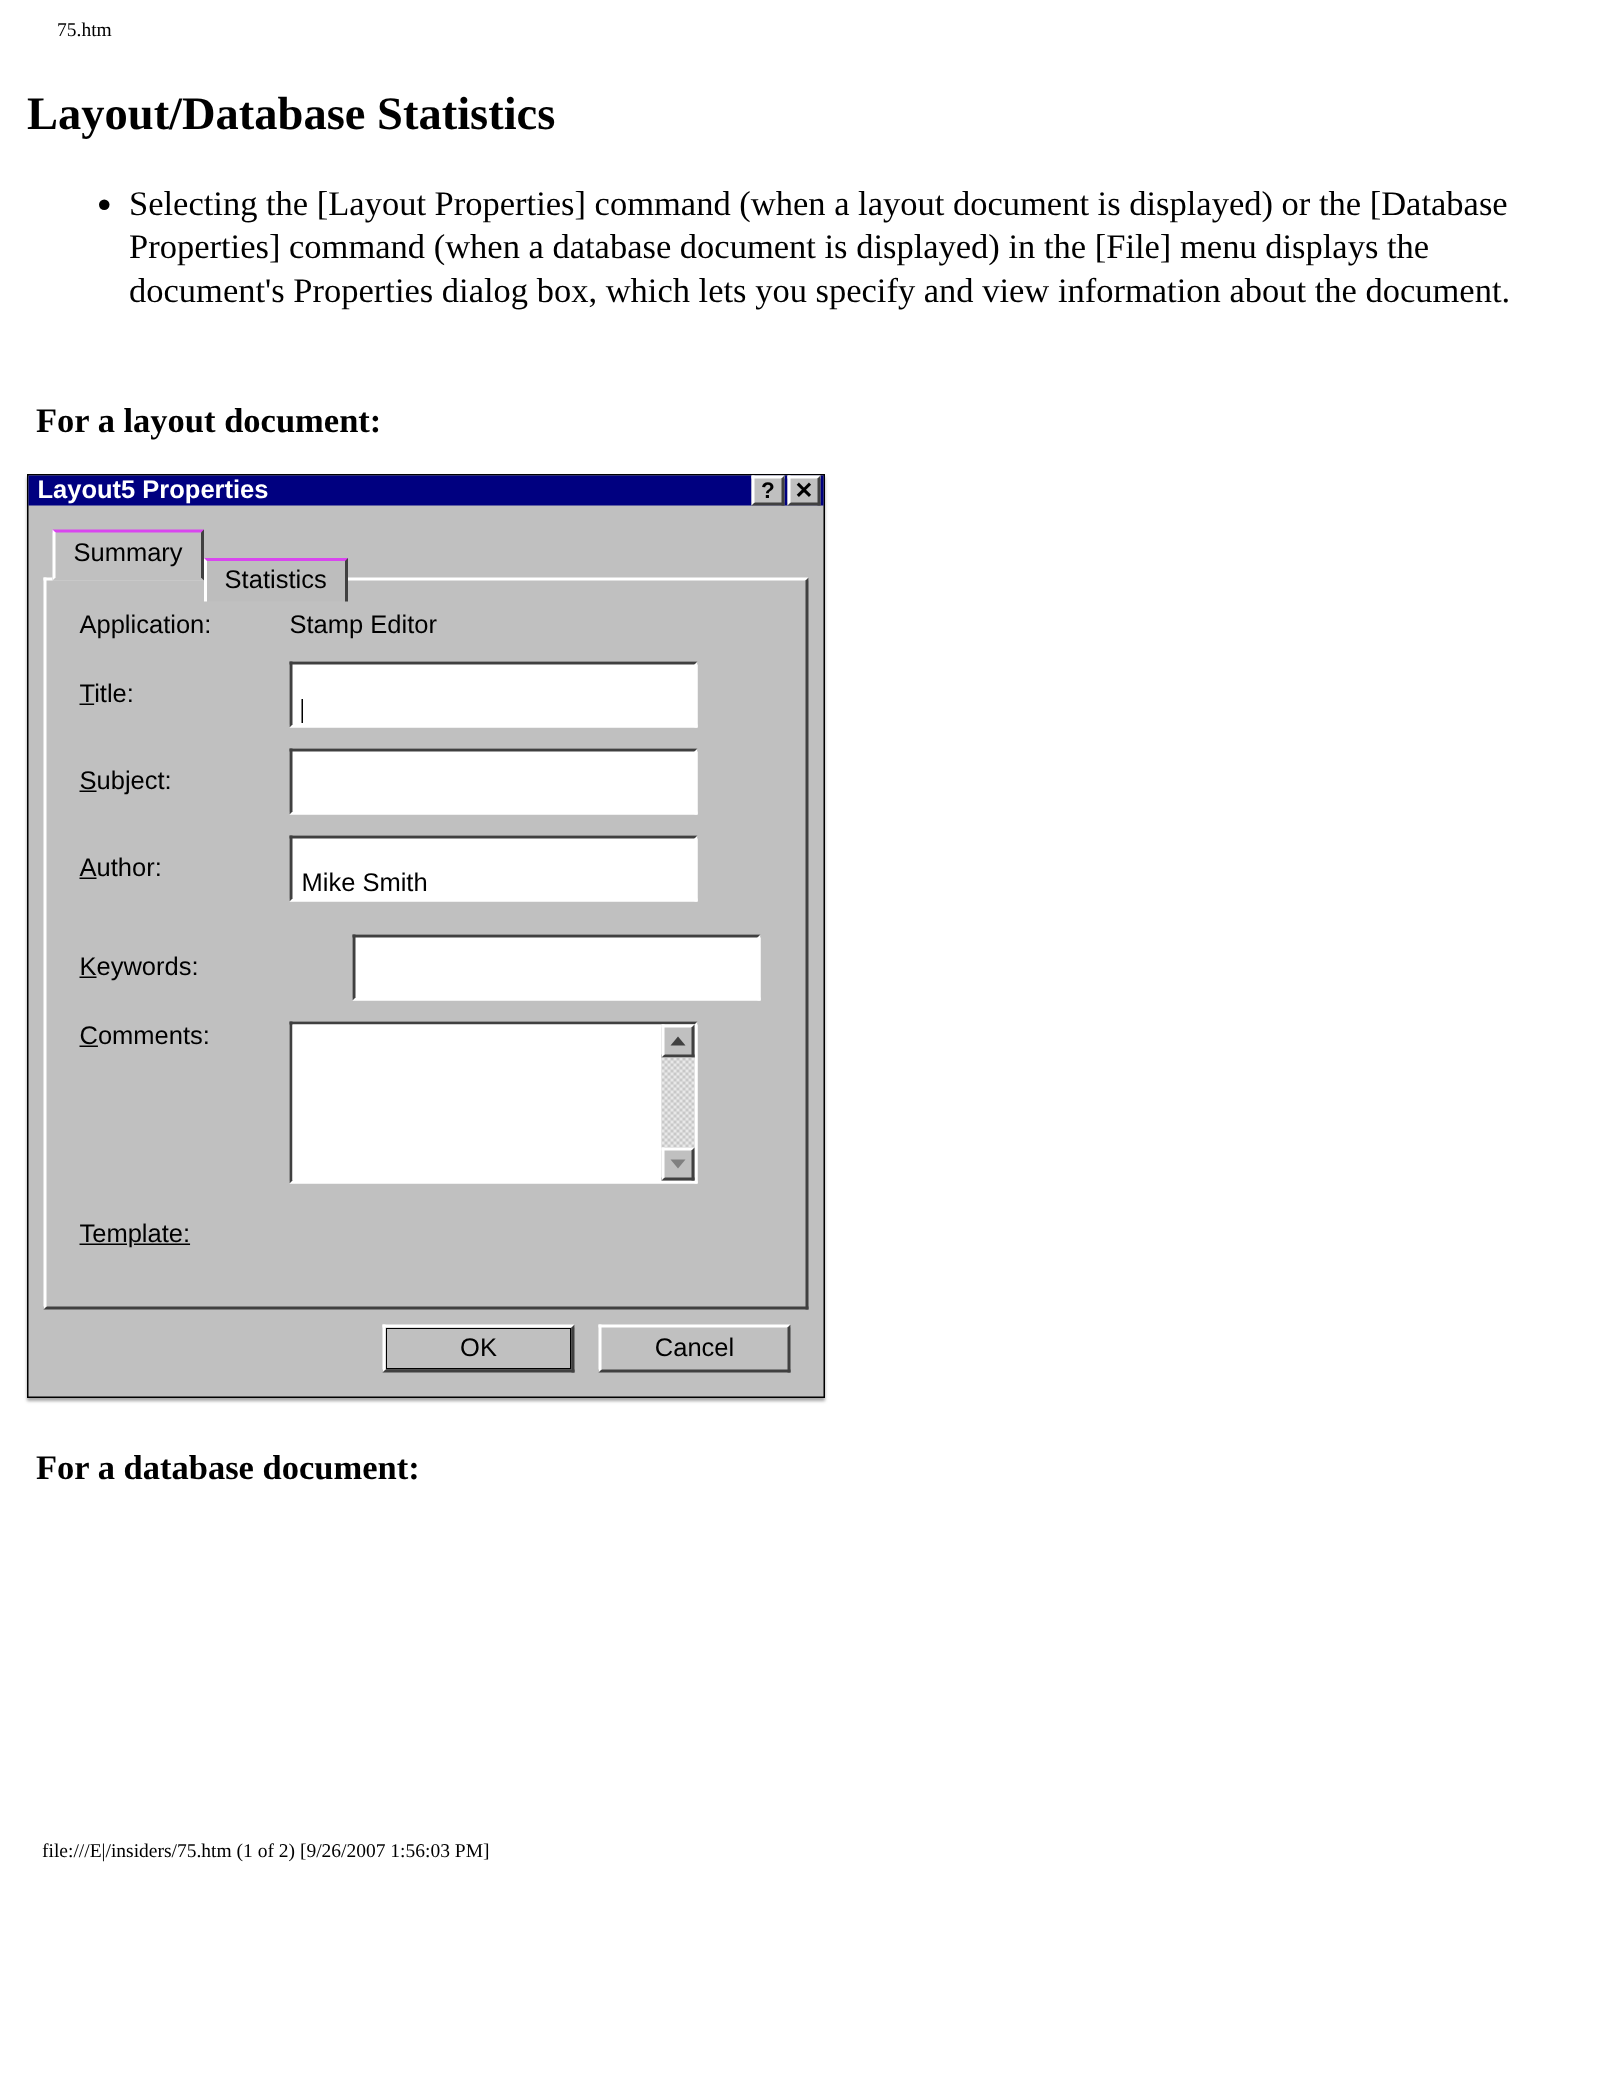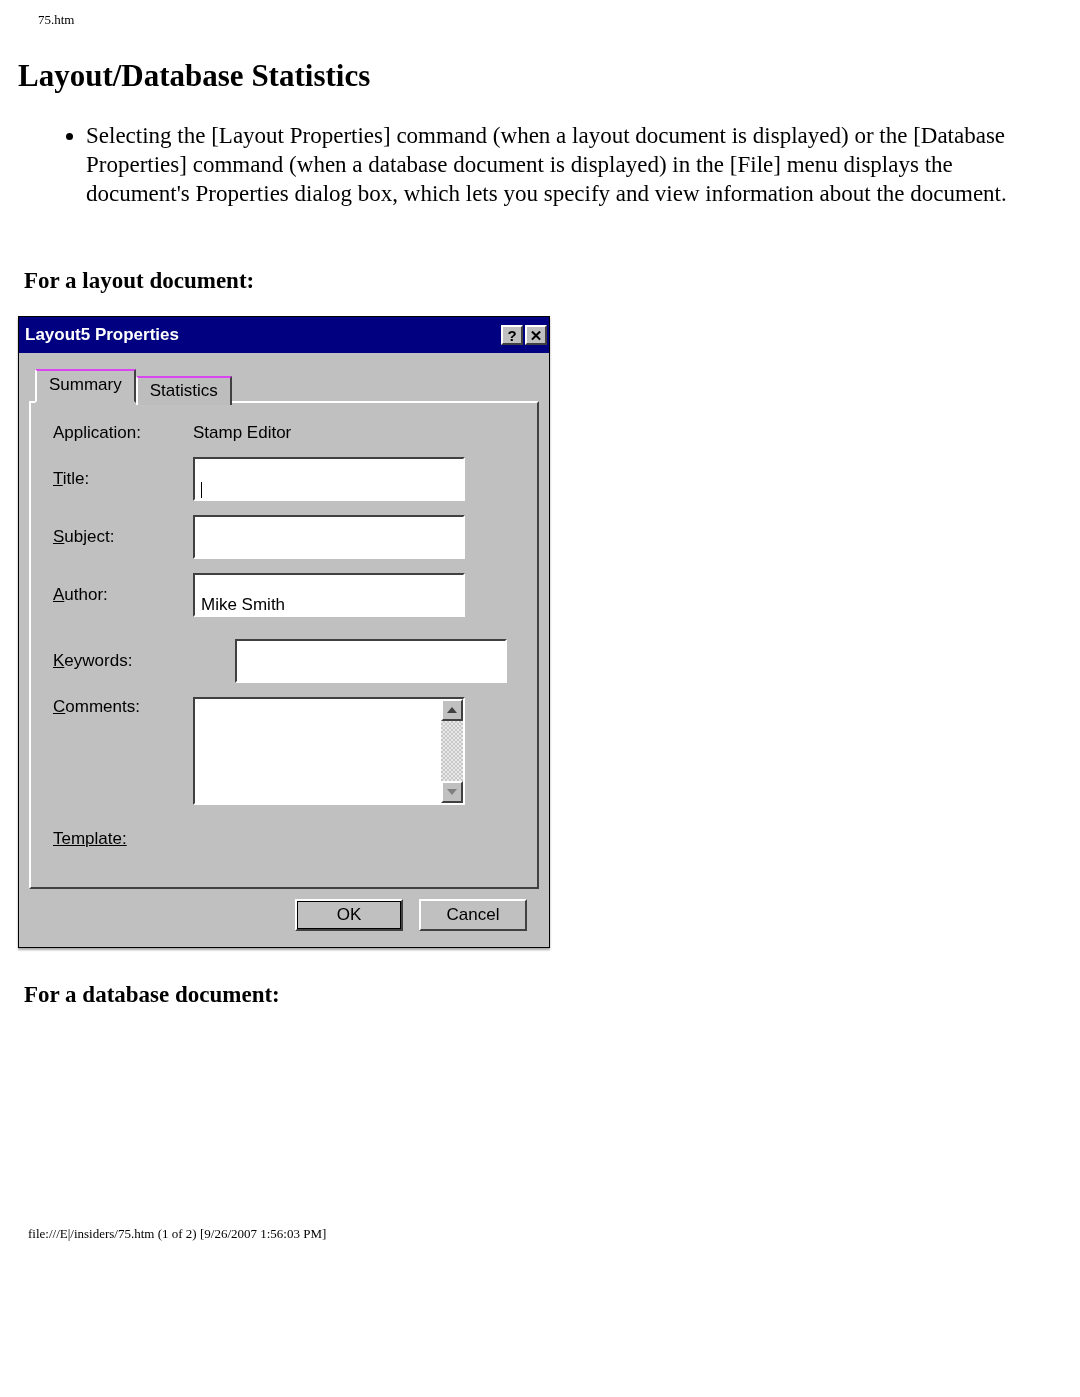"Layout5 Properties" .dlg-titlebar { height: 36px -> 20px }
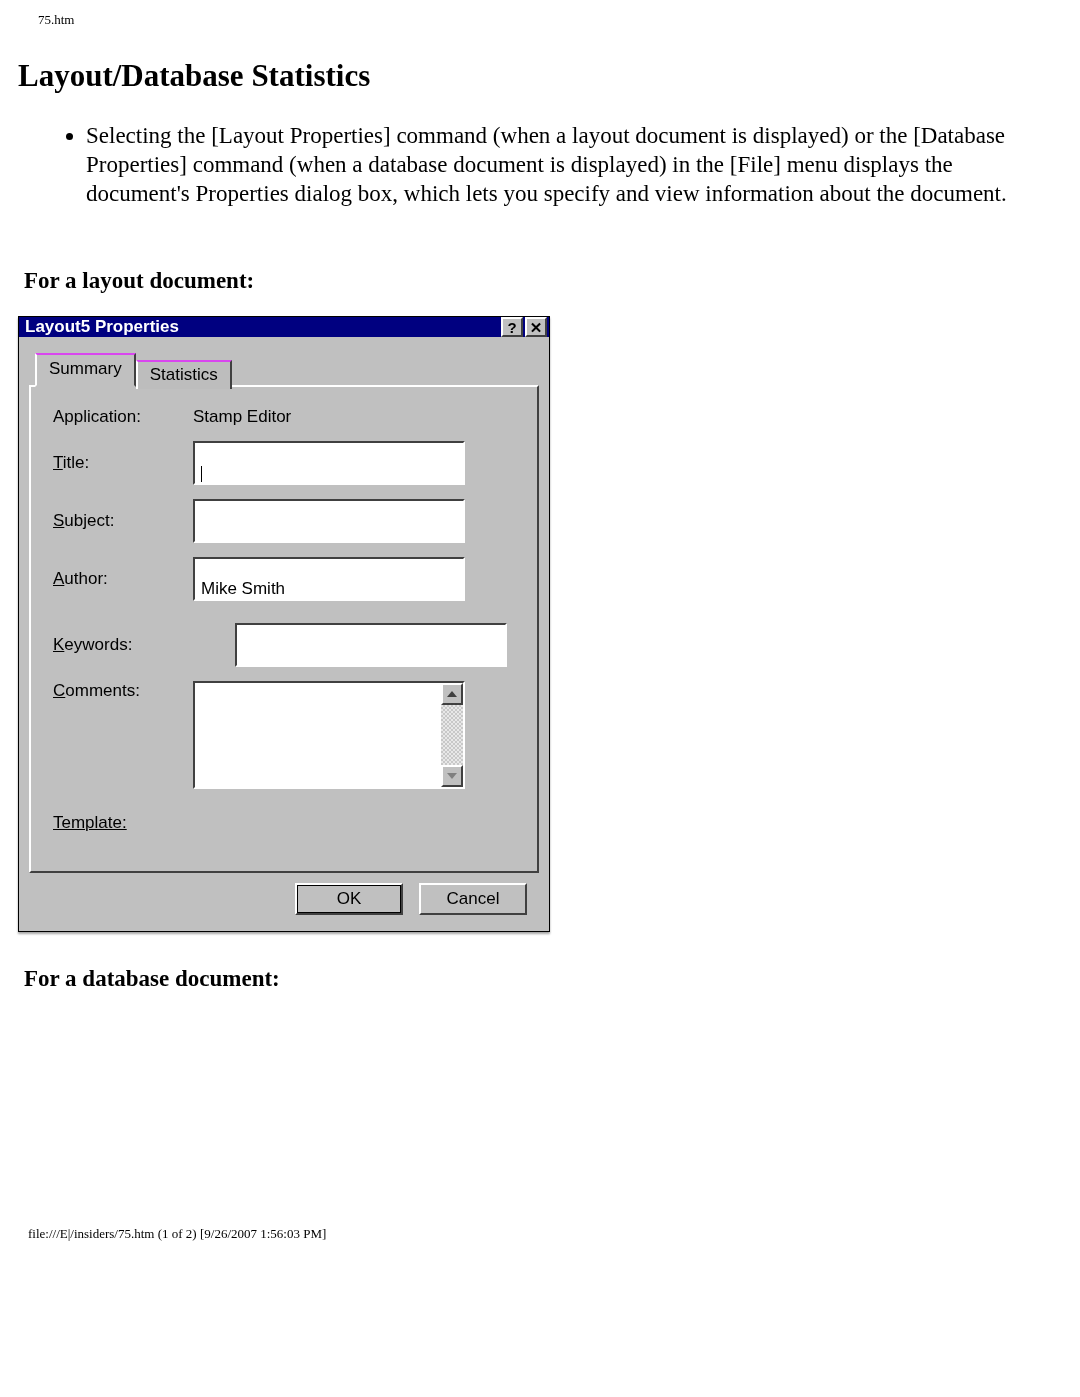"Statistics" .tab.inactive { top: 4px -> 16px }
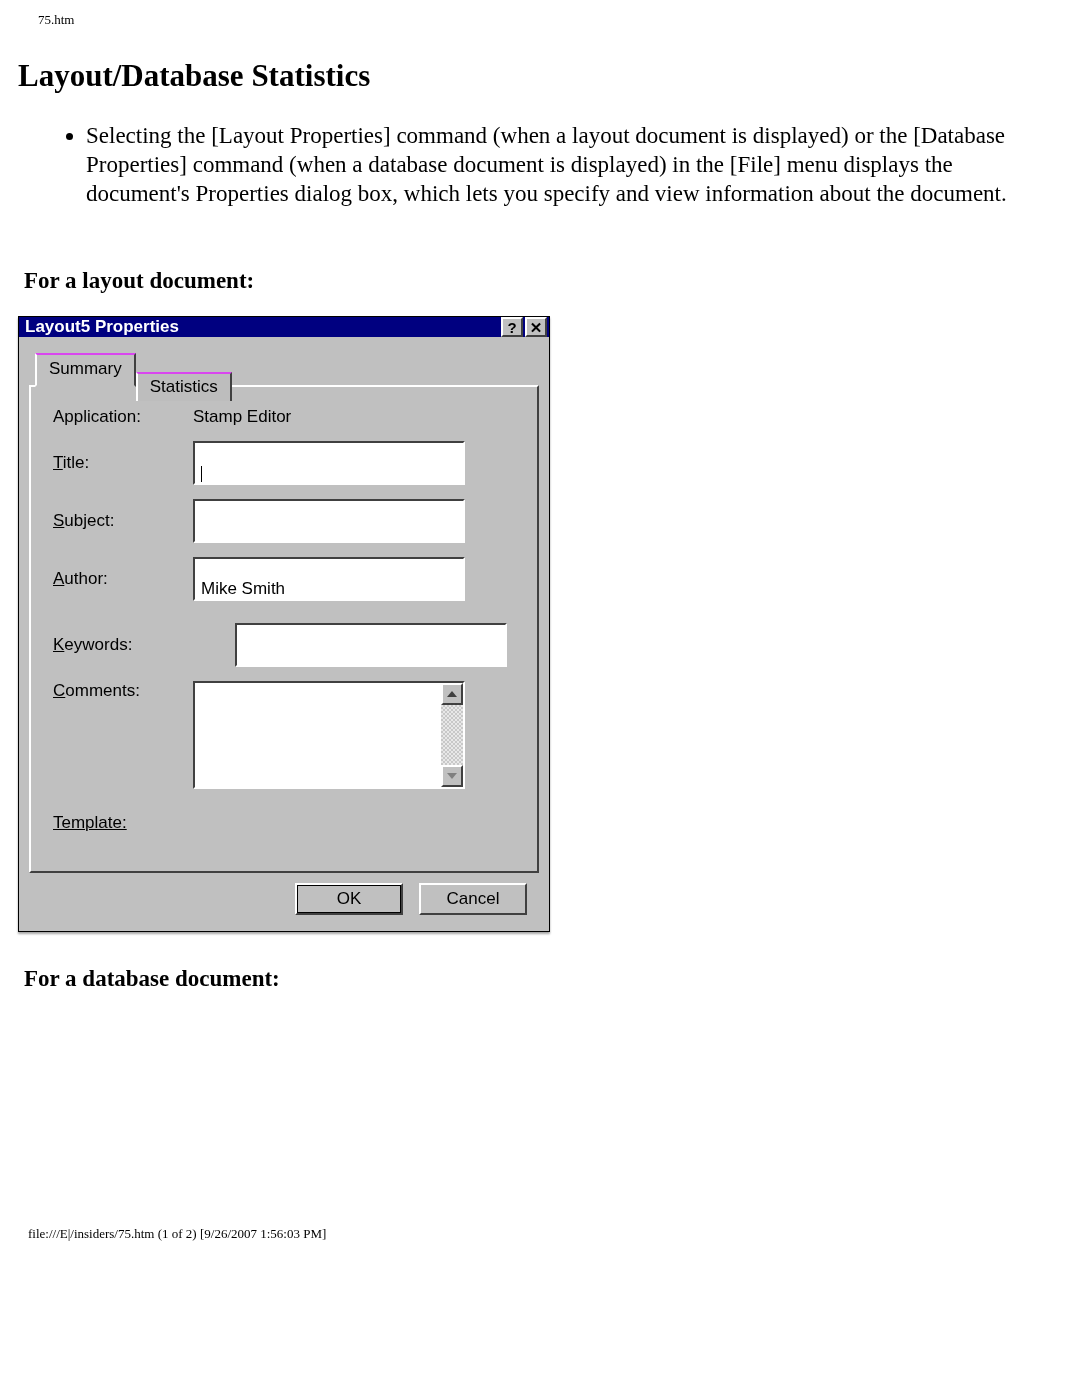"OK" .win-btn { width: 108px -> 128px }
